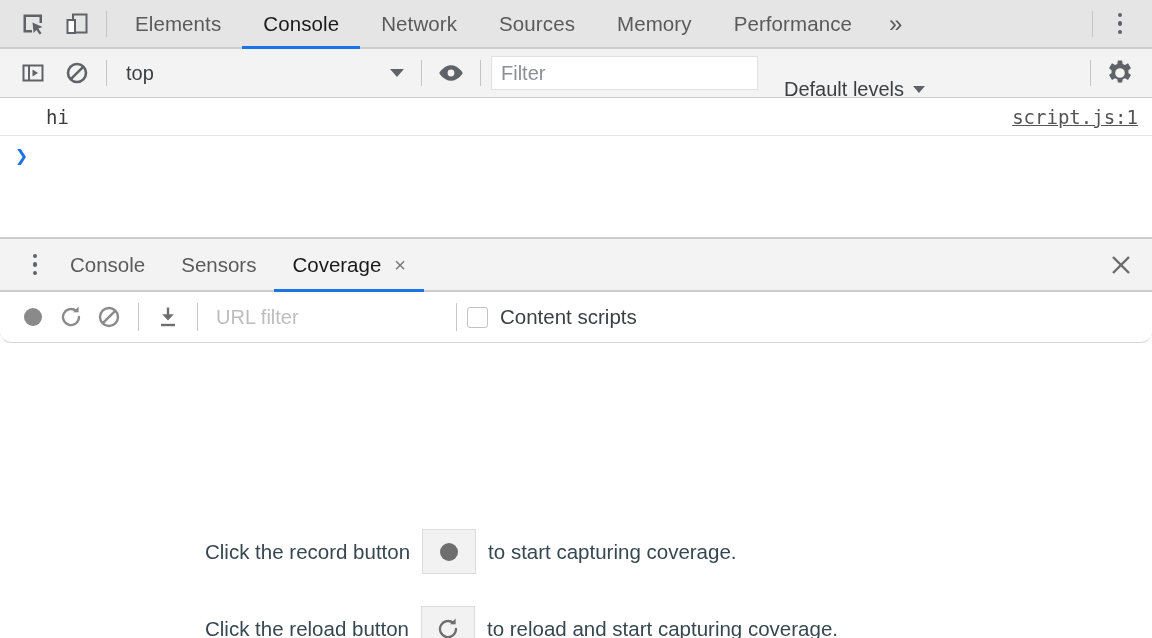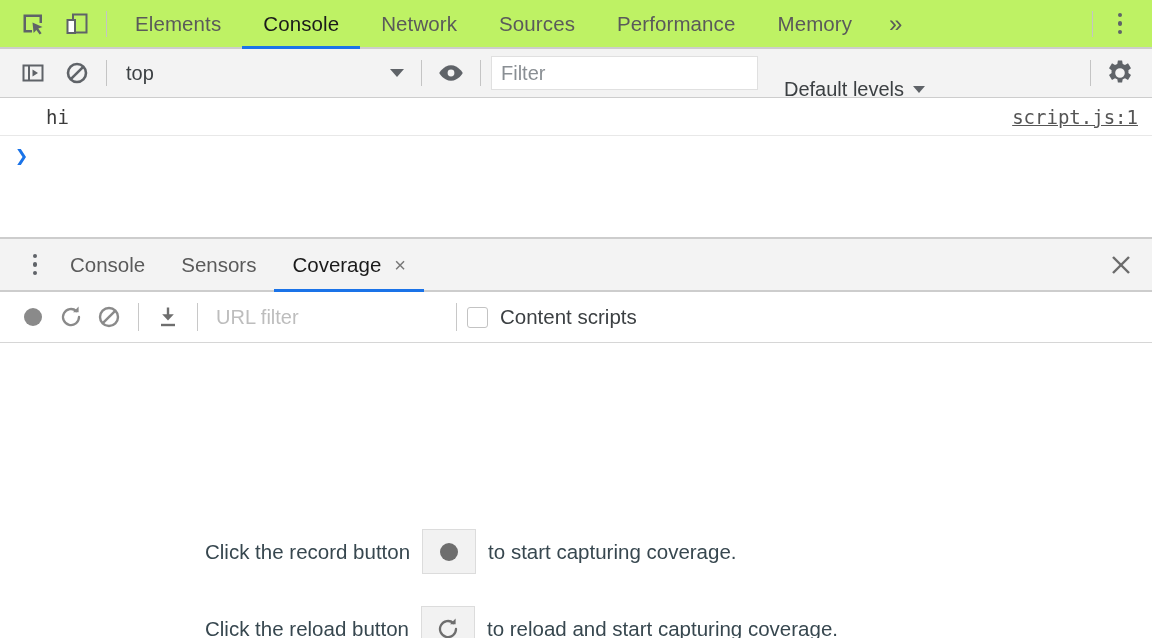"Elements" .maintabbar { background: #bef264 -> #e5e5e5 }
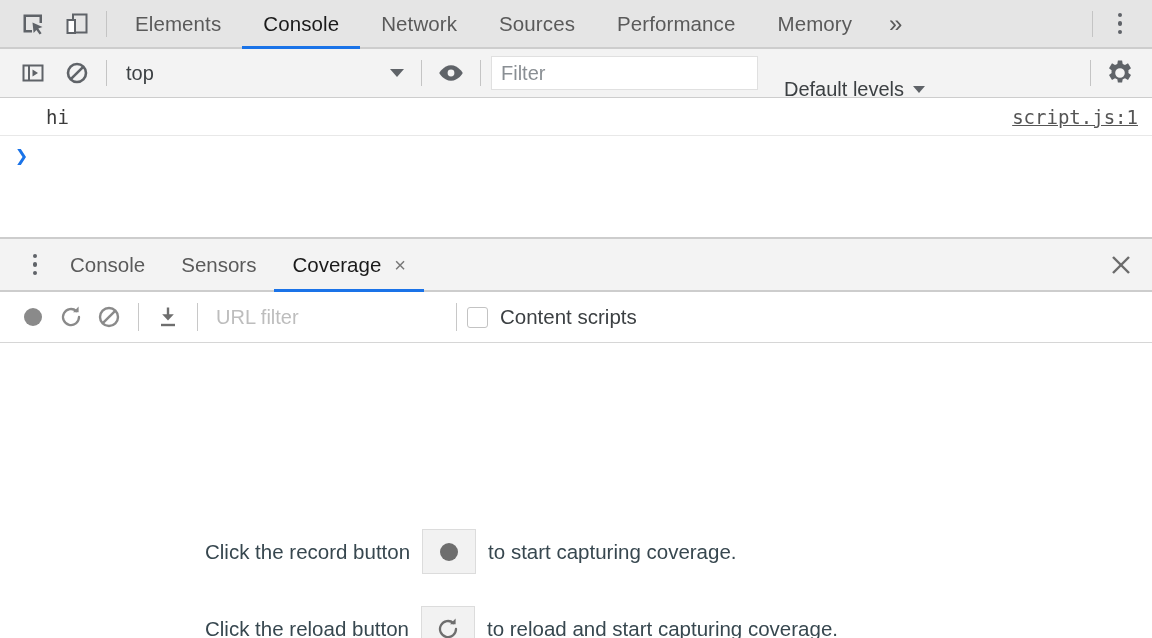"Performance" div.main-tab { order: before "Memory" -> after "Memory" }
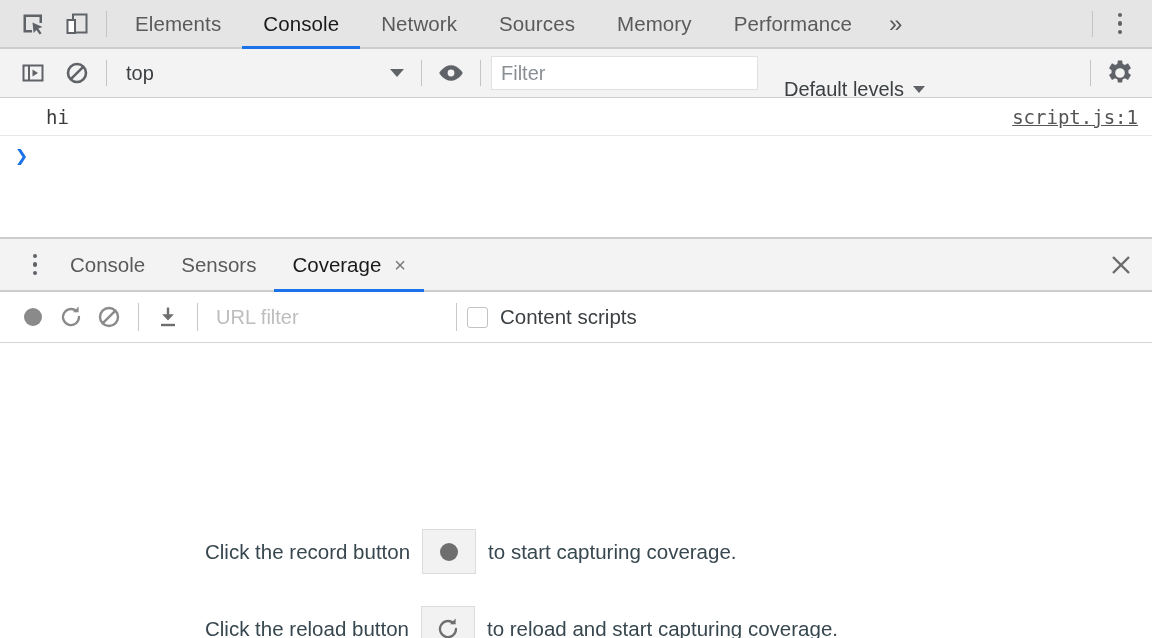"URL filter" .cov-toolbar { border-radius: none -> 11px }
